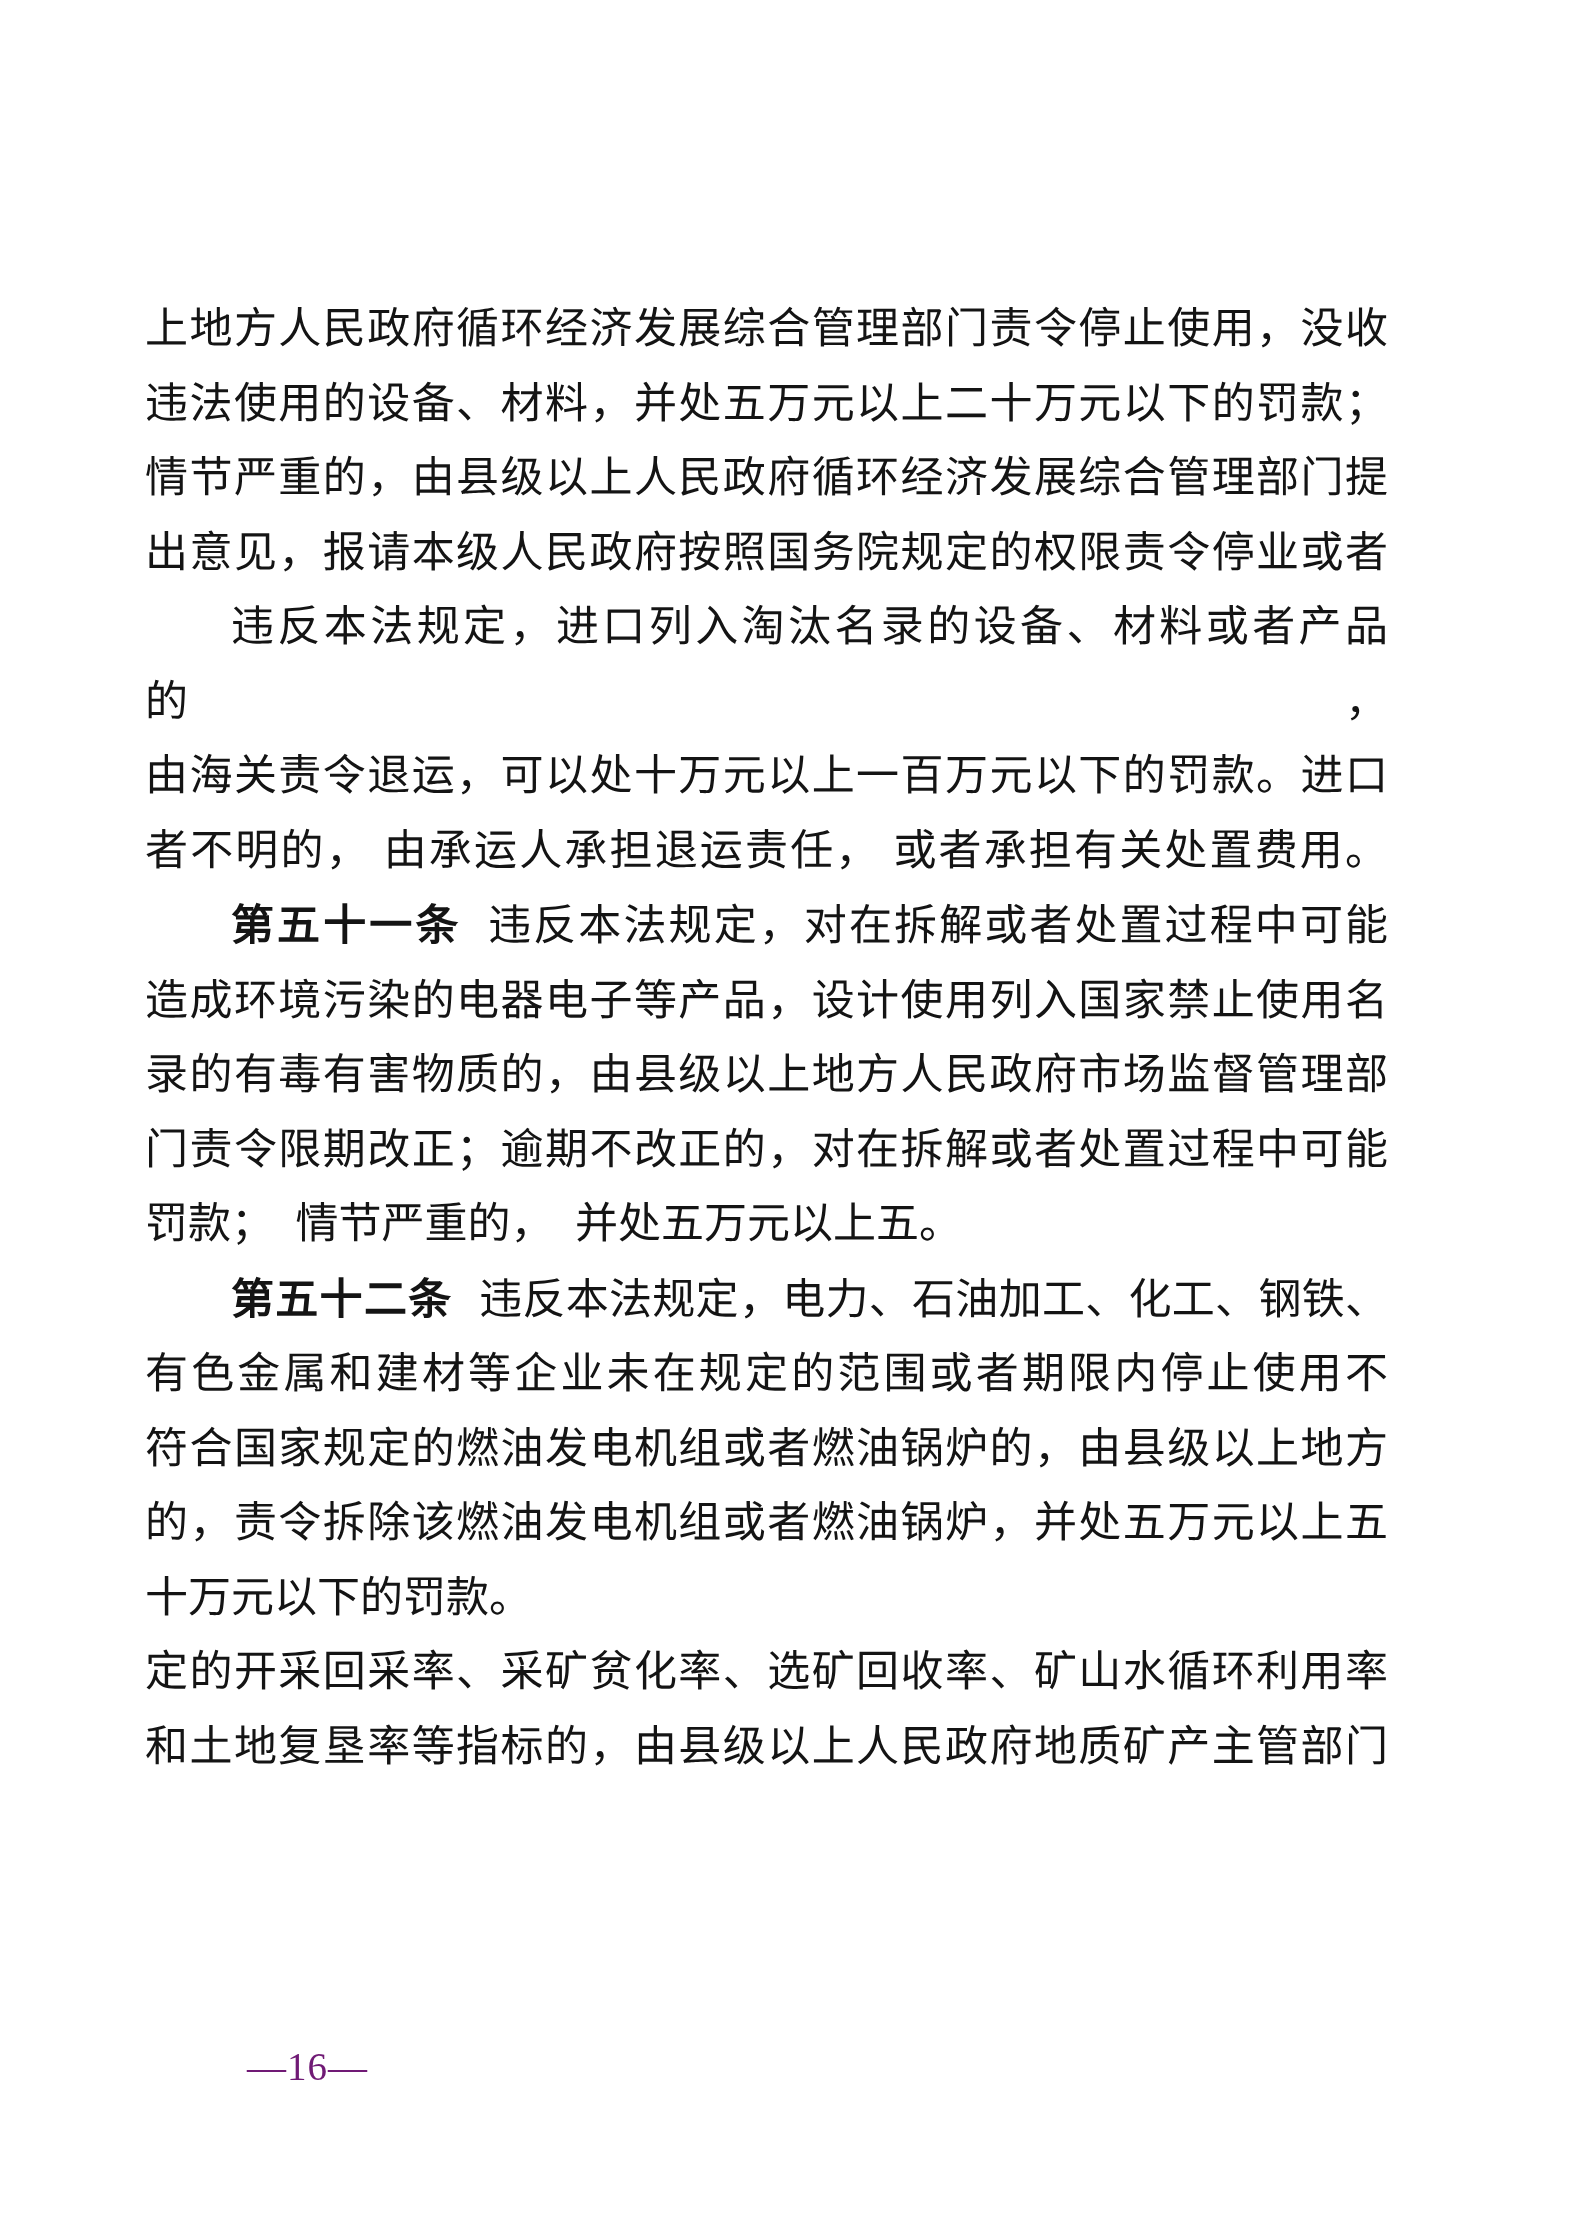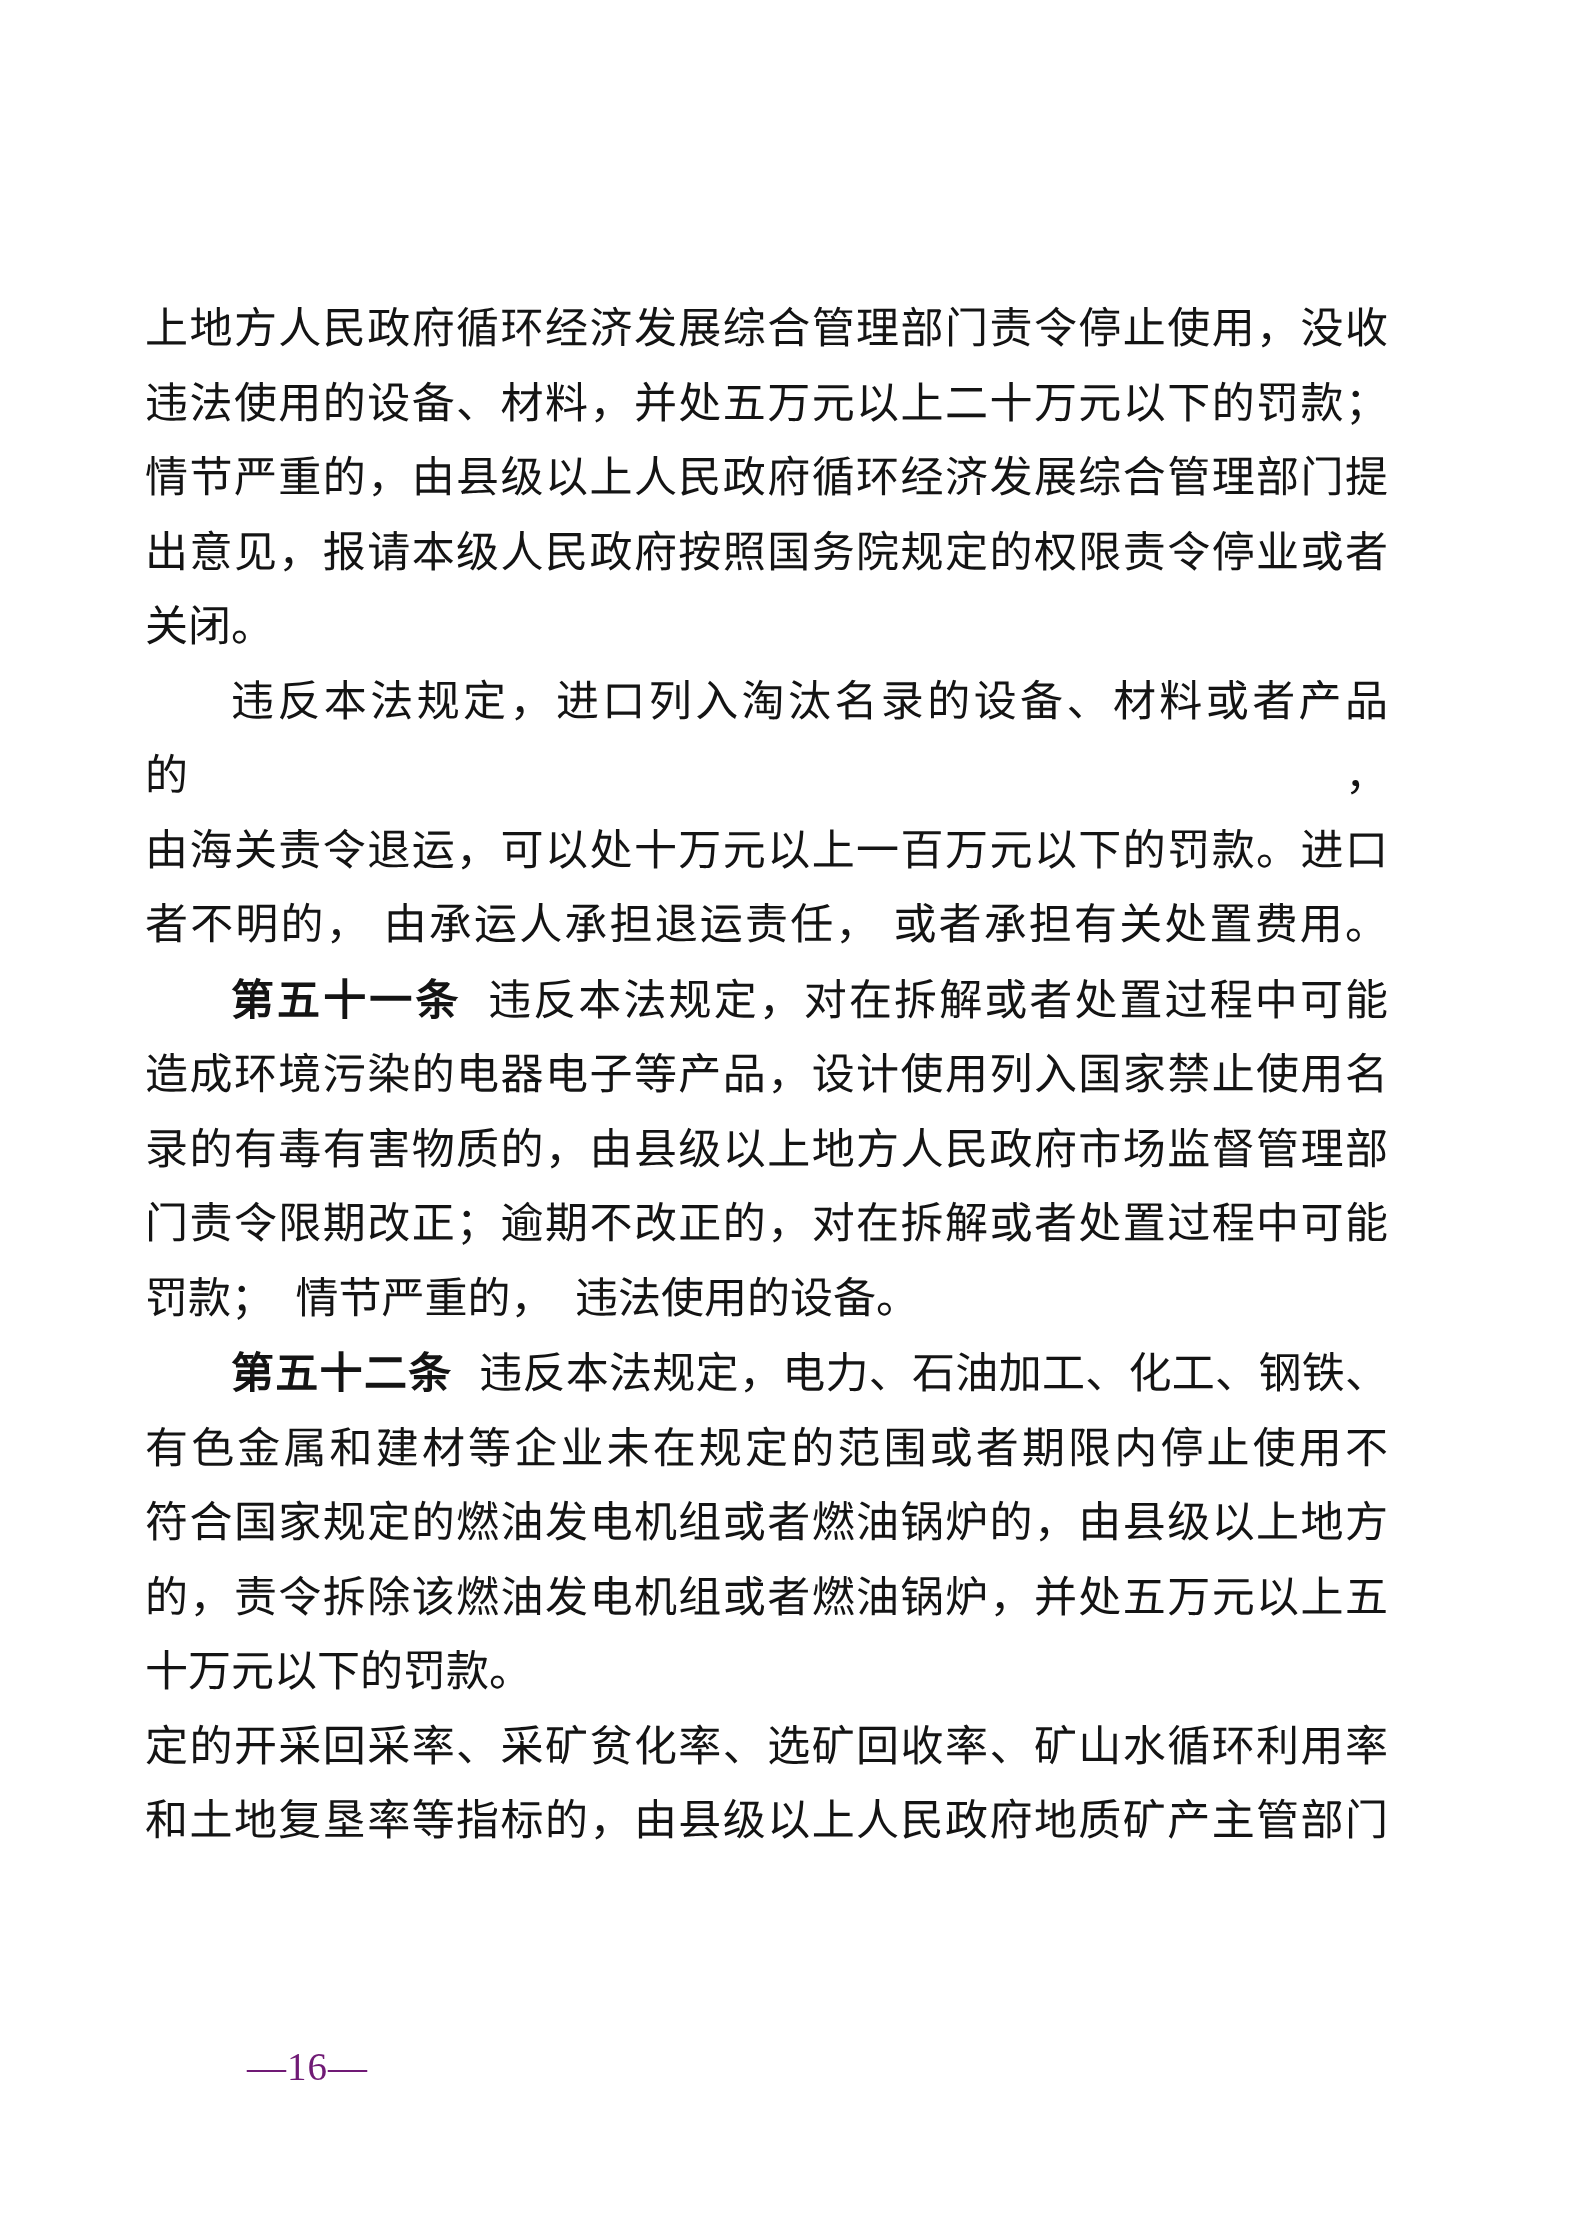"关闭。" div.line { html: <div><span>关闭。</span></div> -> none }
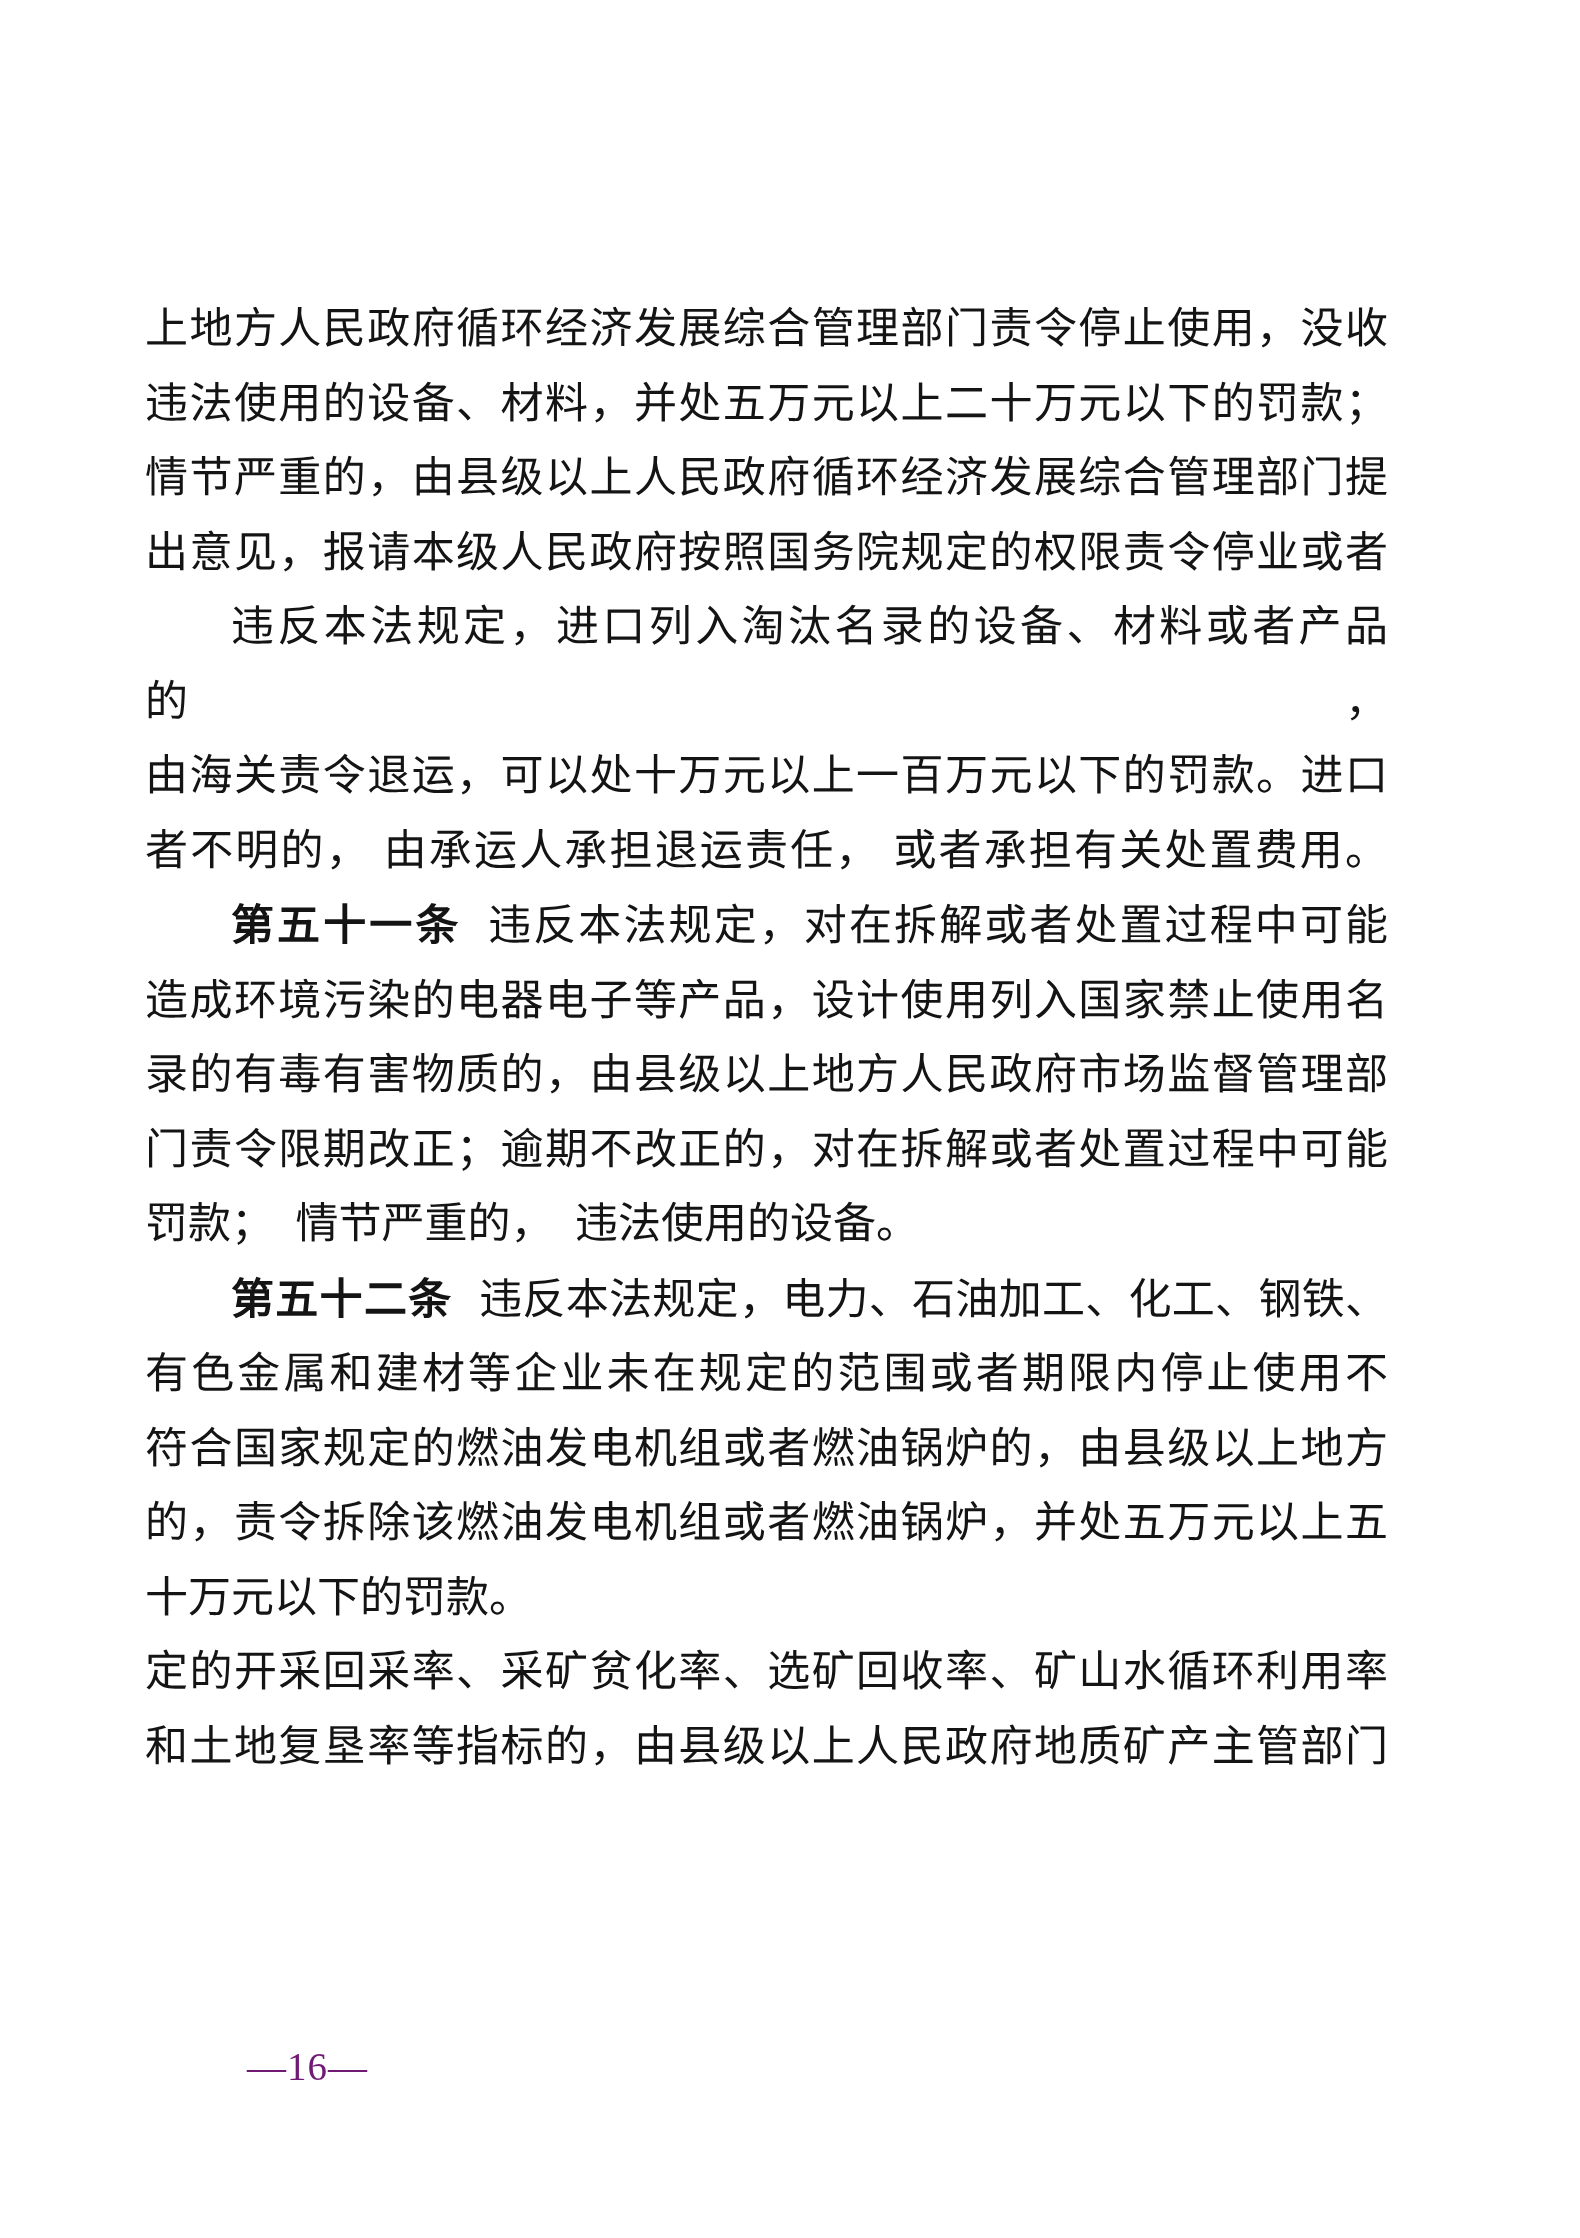"罚款； 情节严重的， 违法使用的设备。" span { text: 违法使用的设备 -> 并处五万元以上五 }
